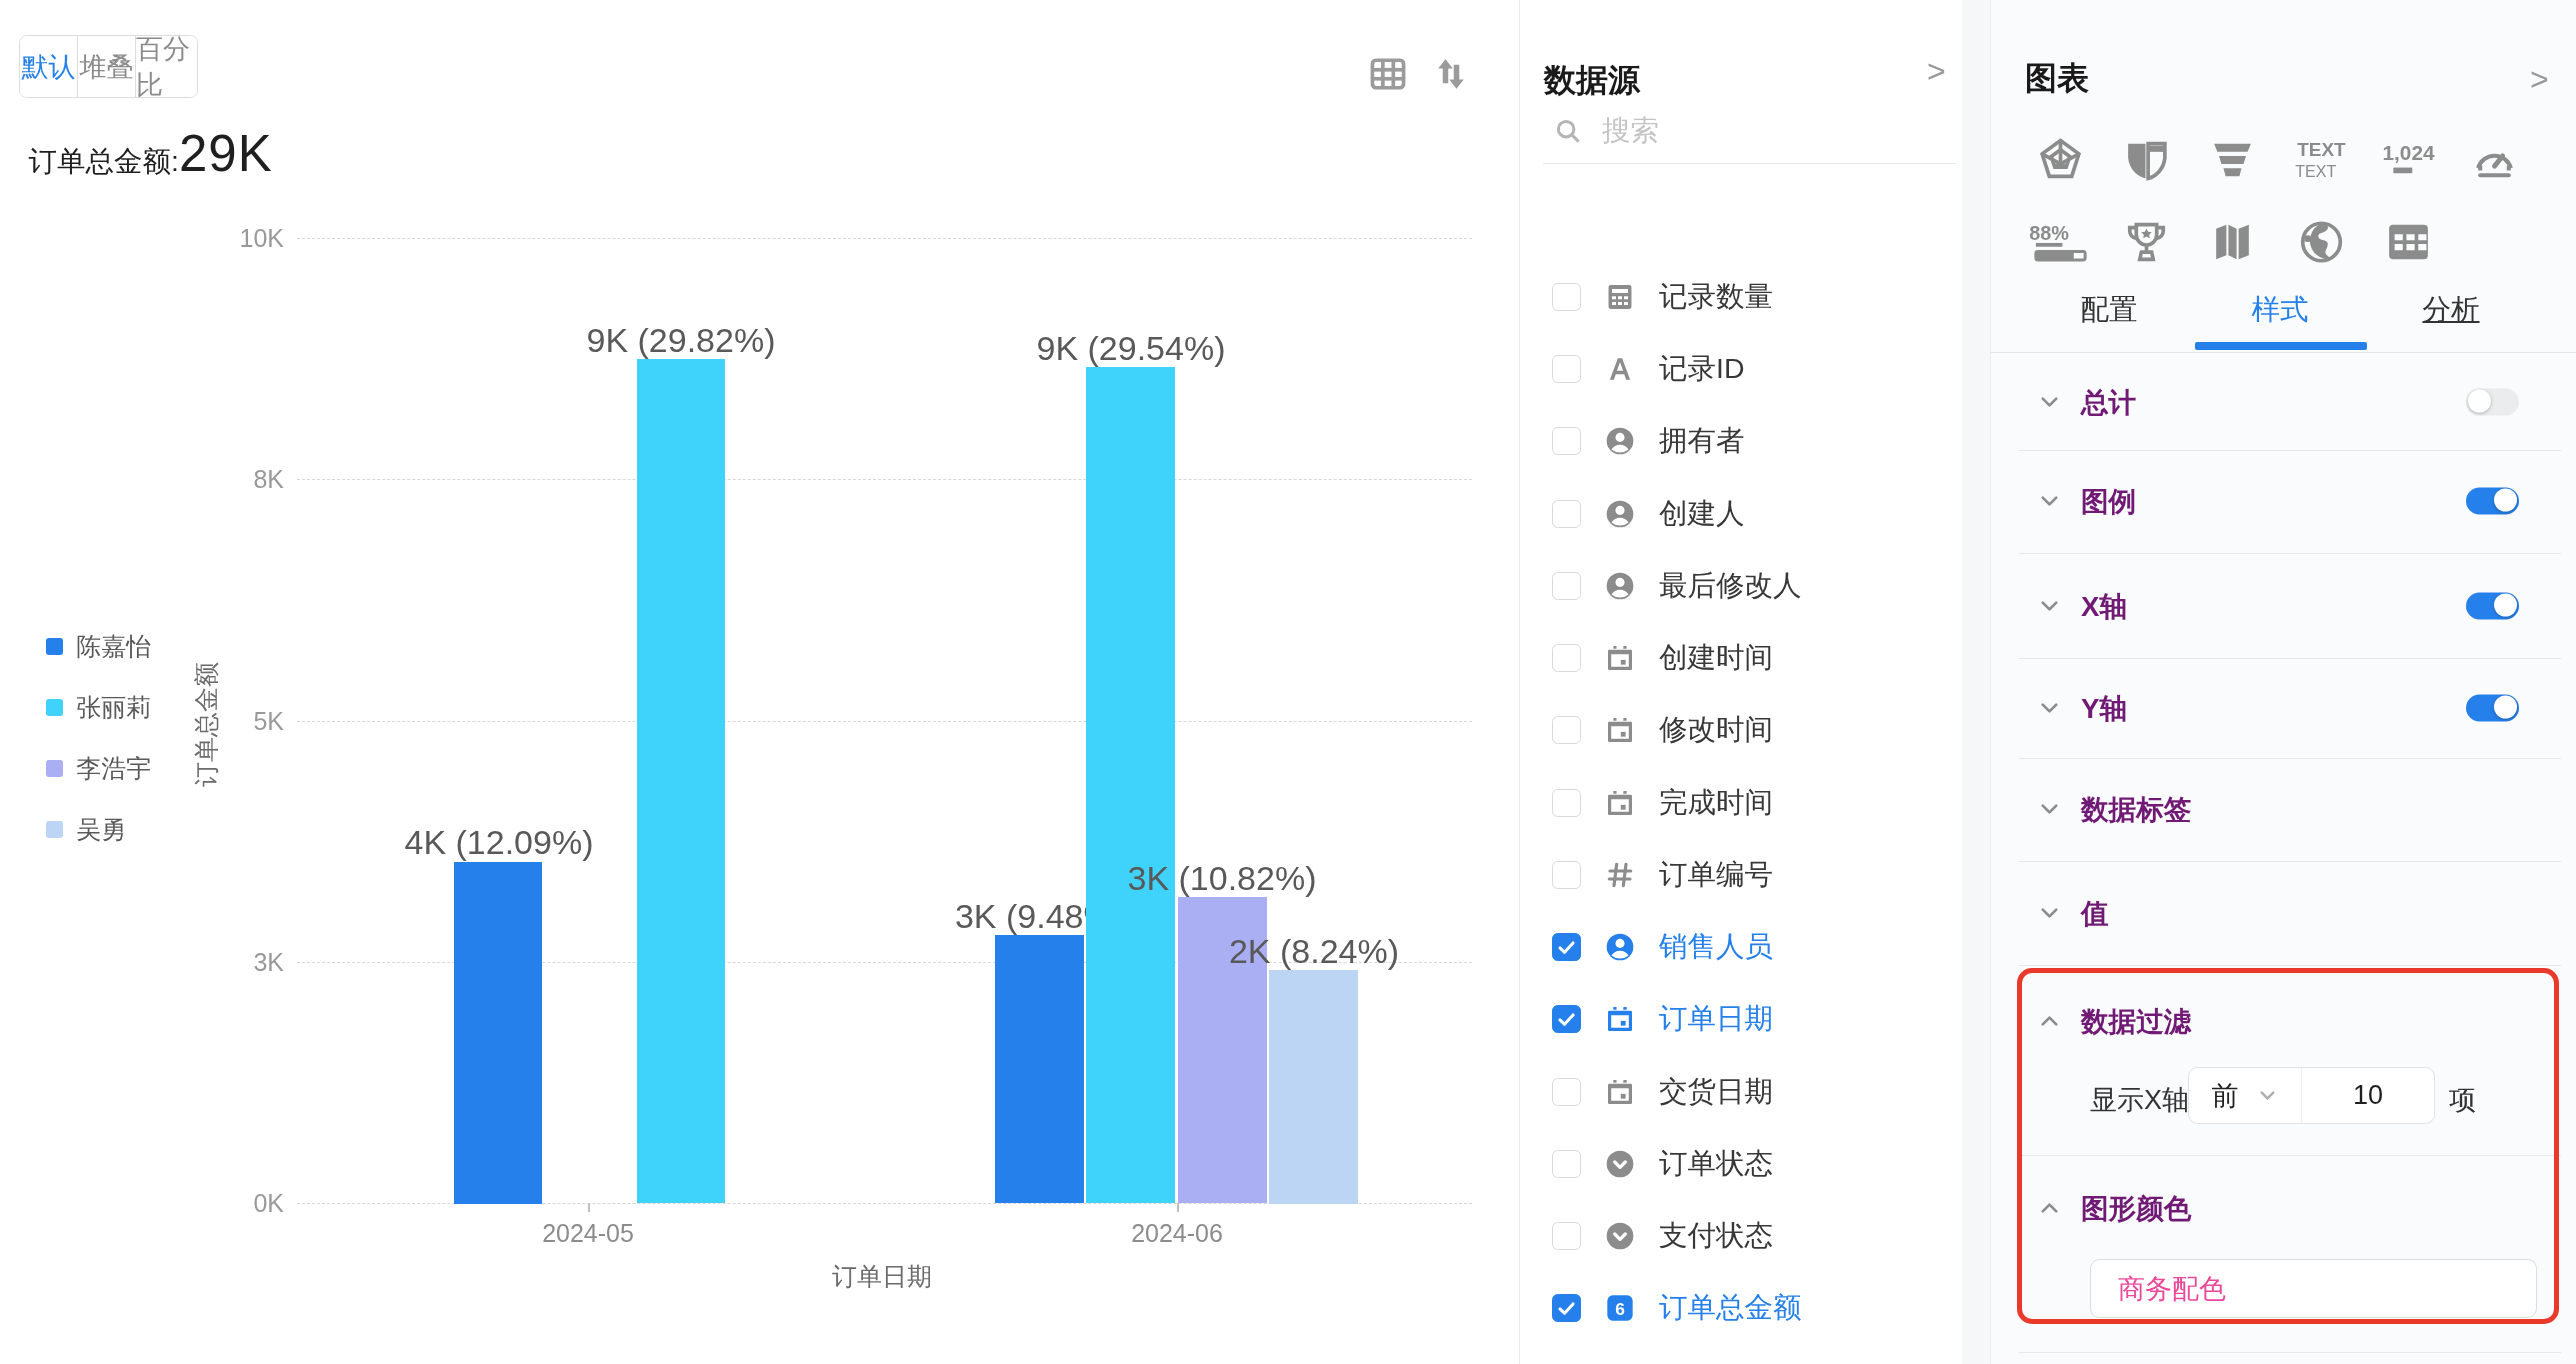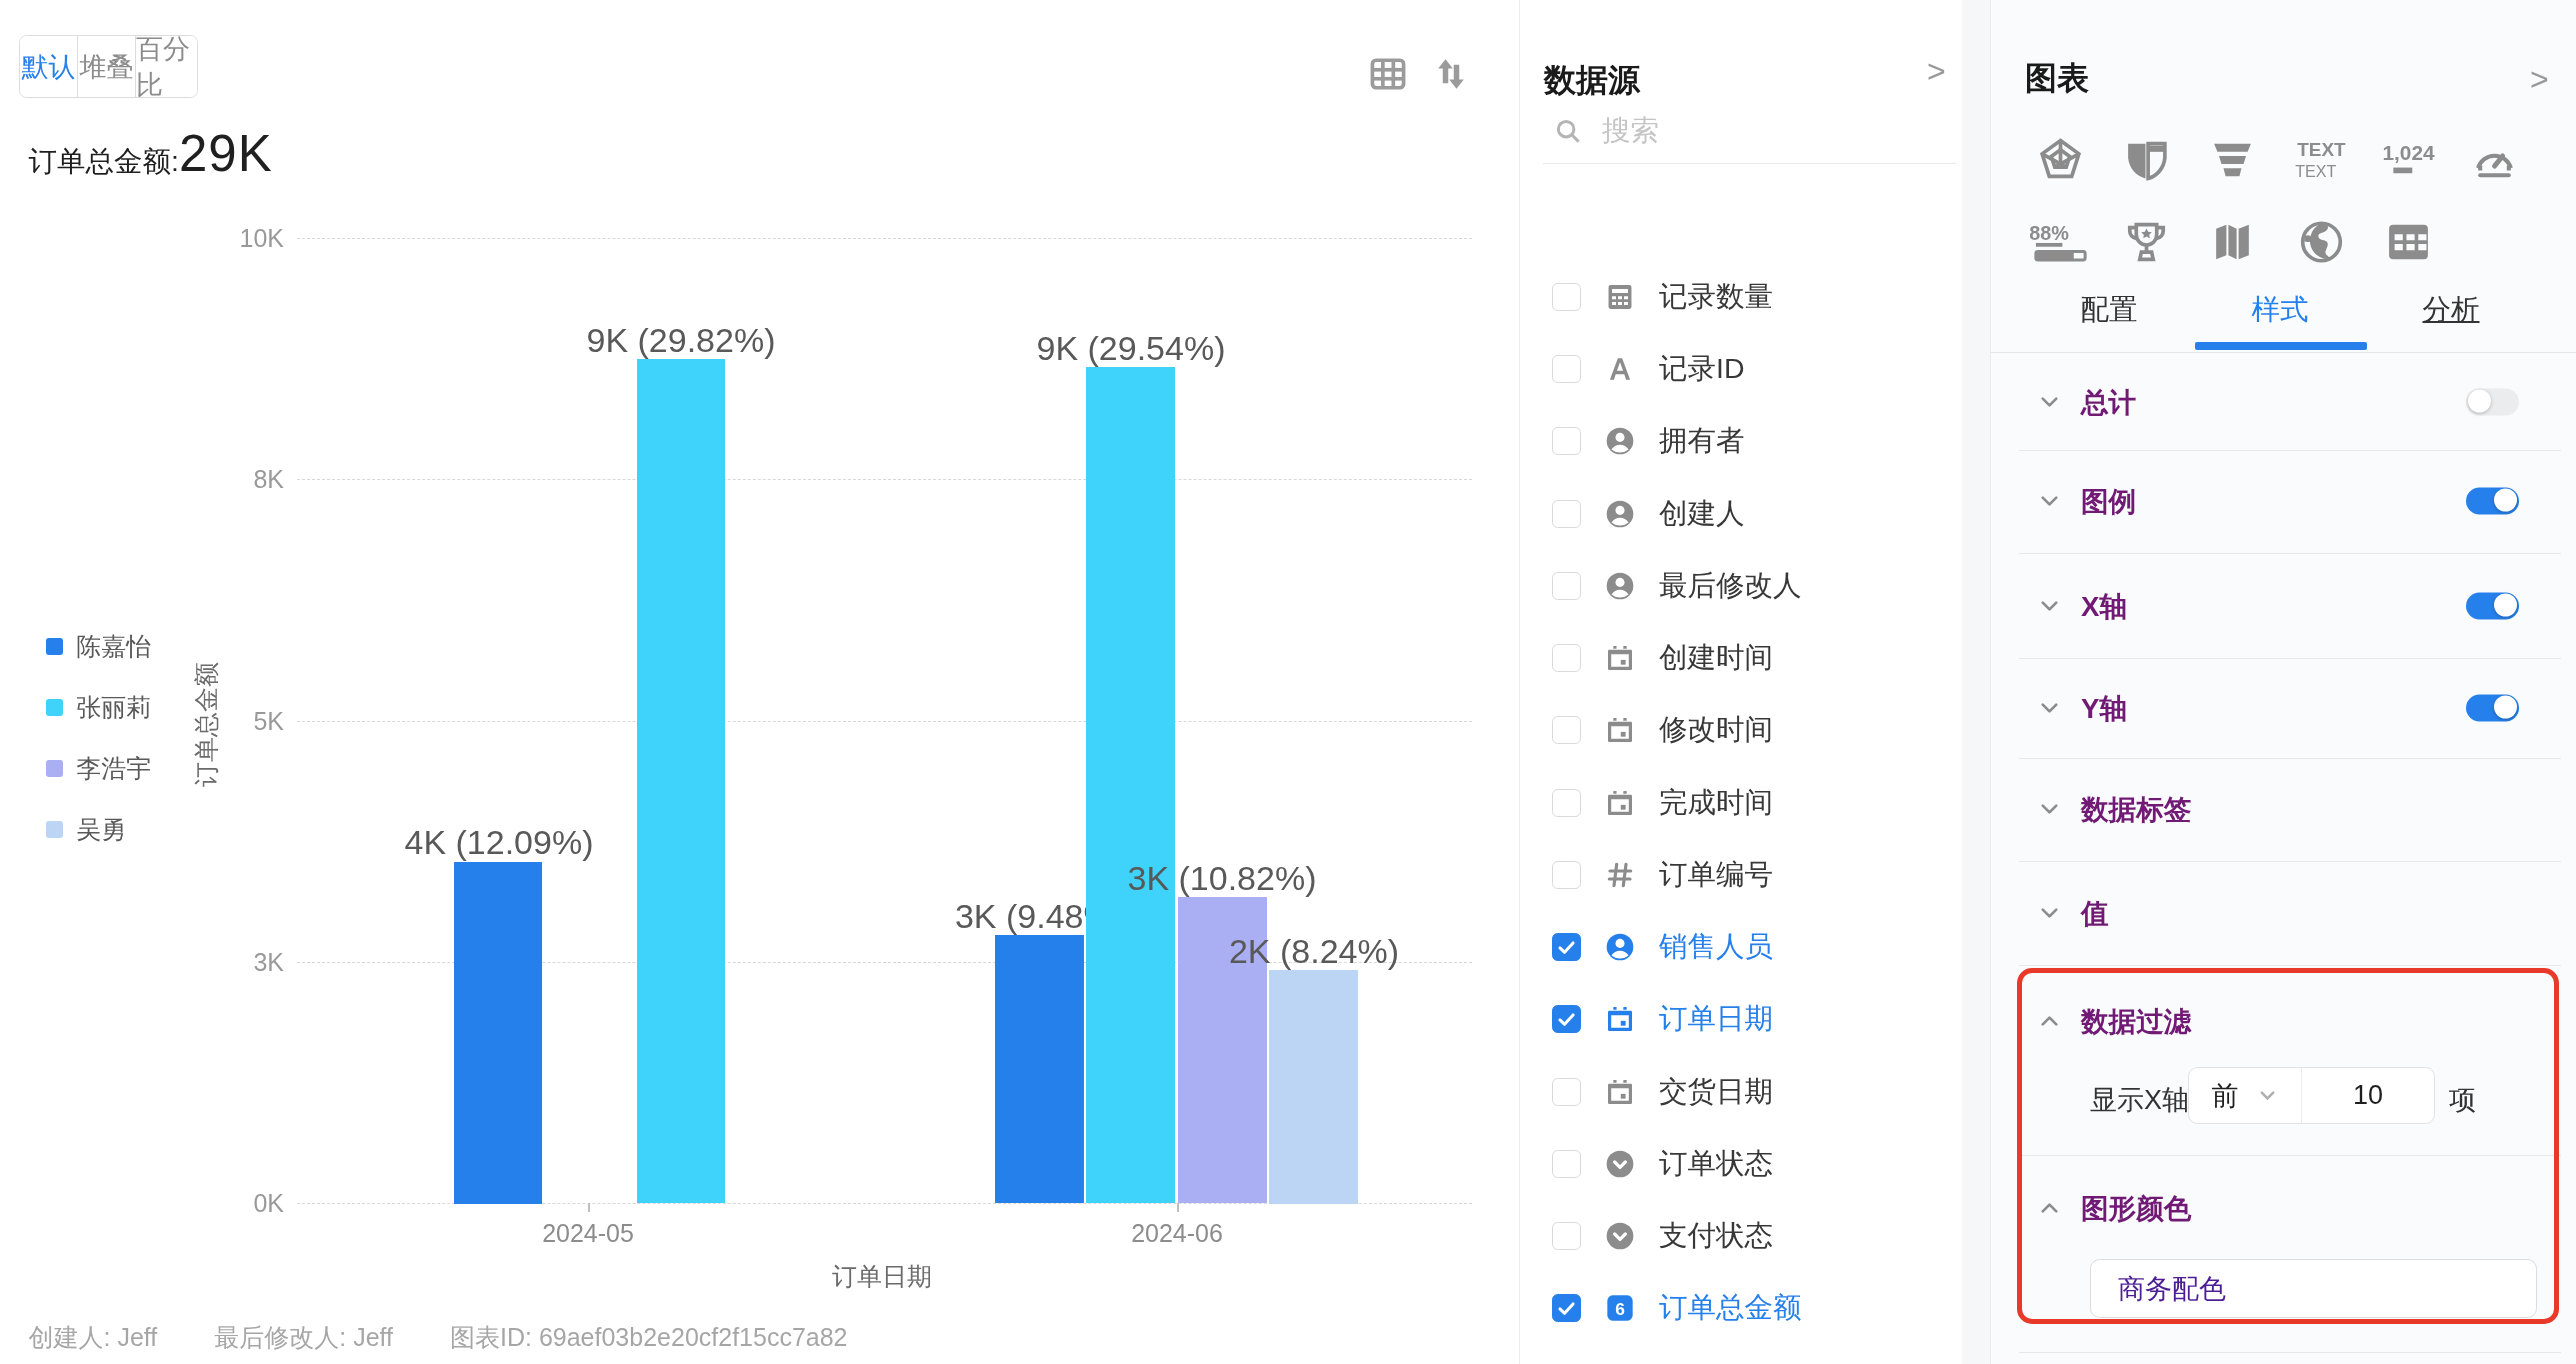"商务配色" .palette-input { color: #4c1d95 -> #ec4899 }
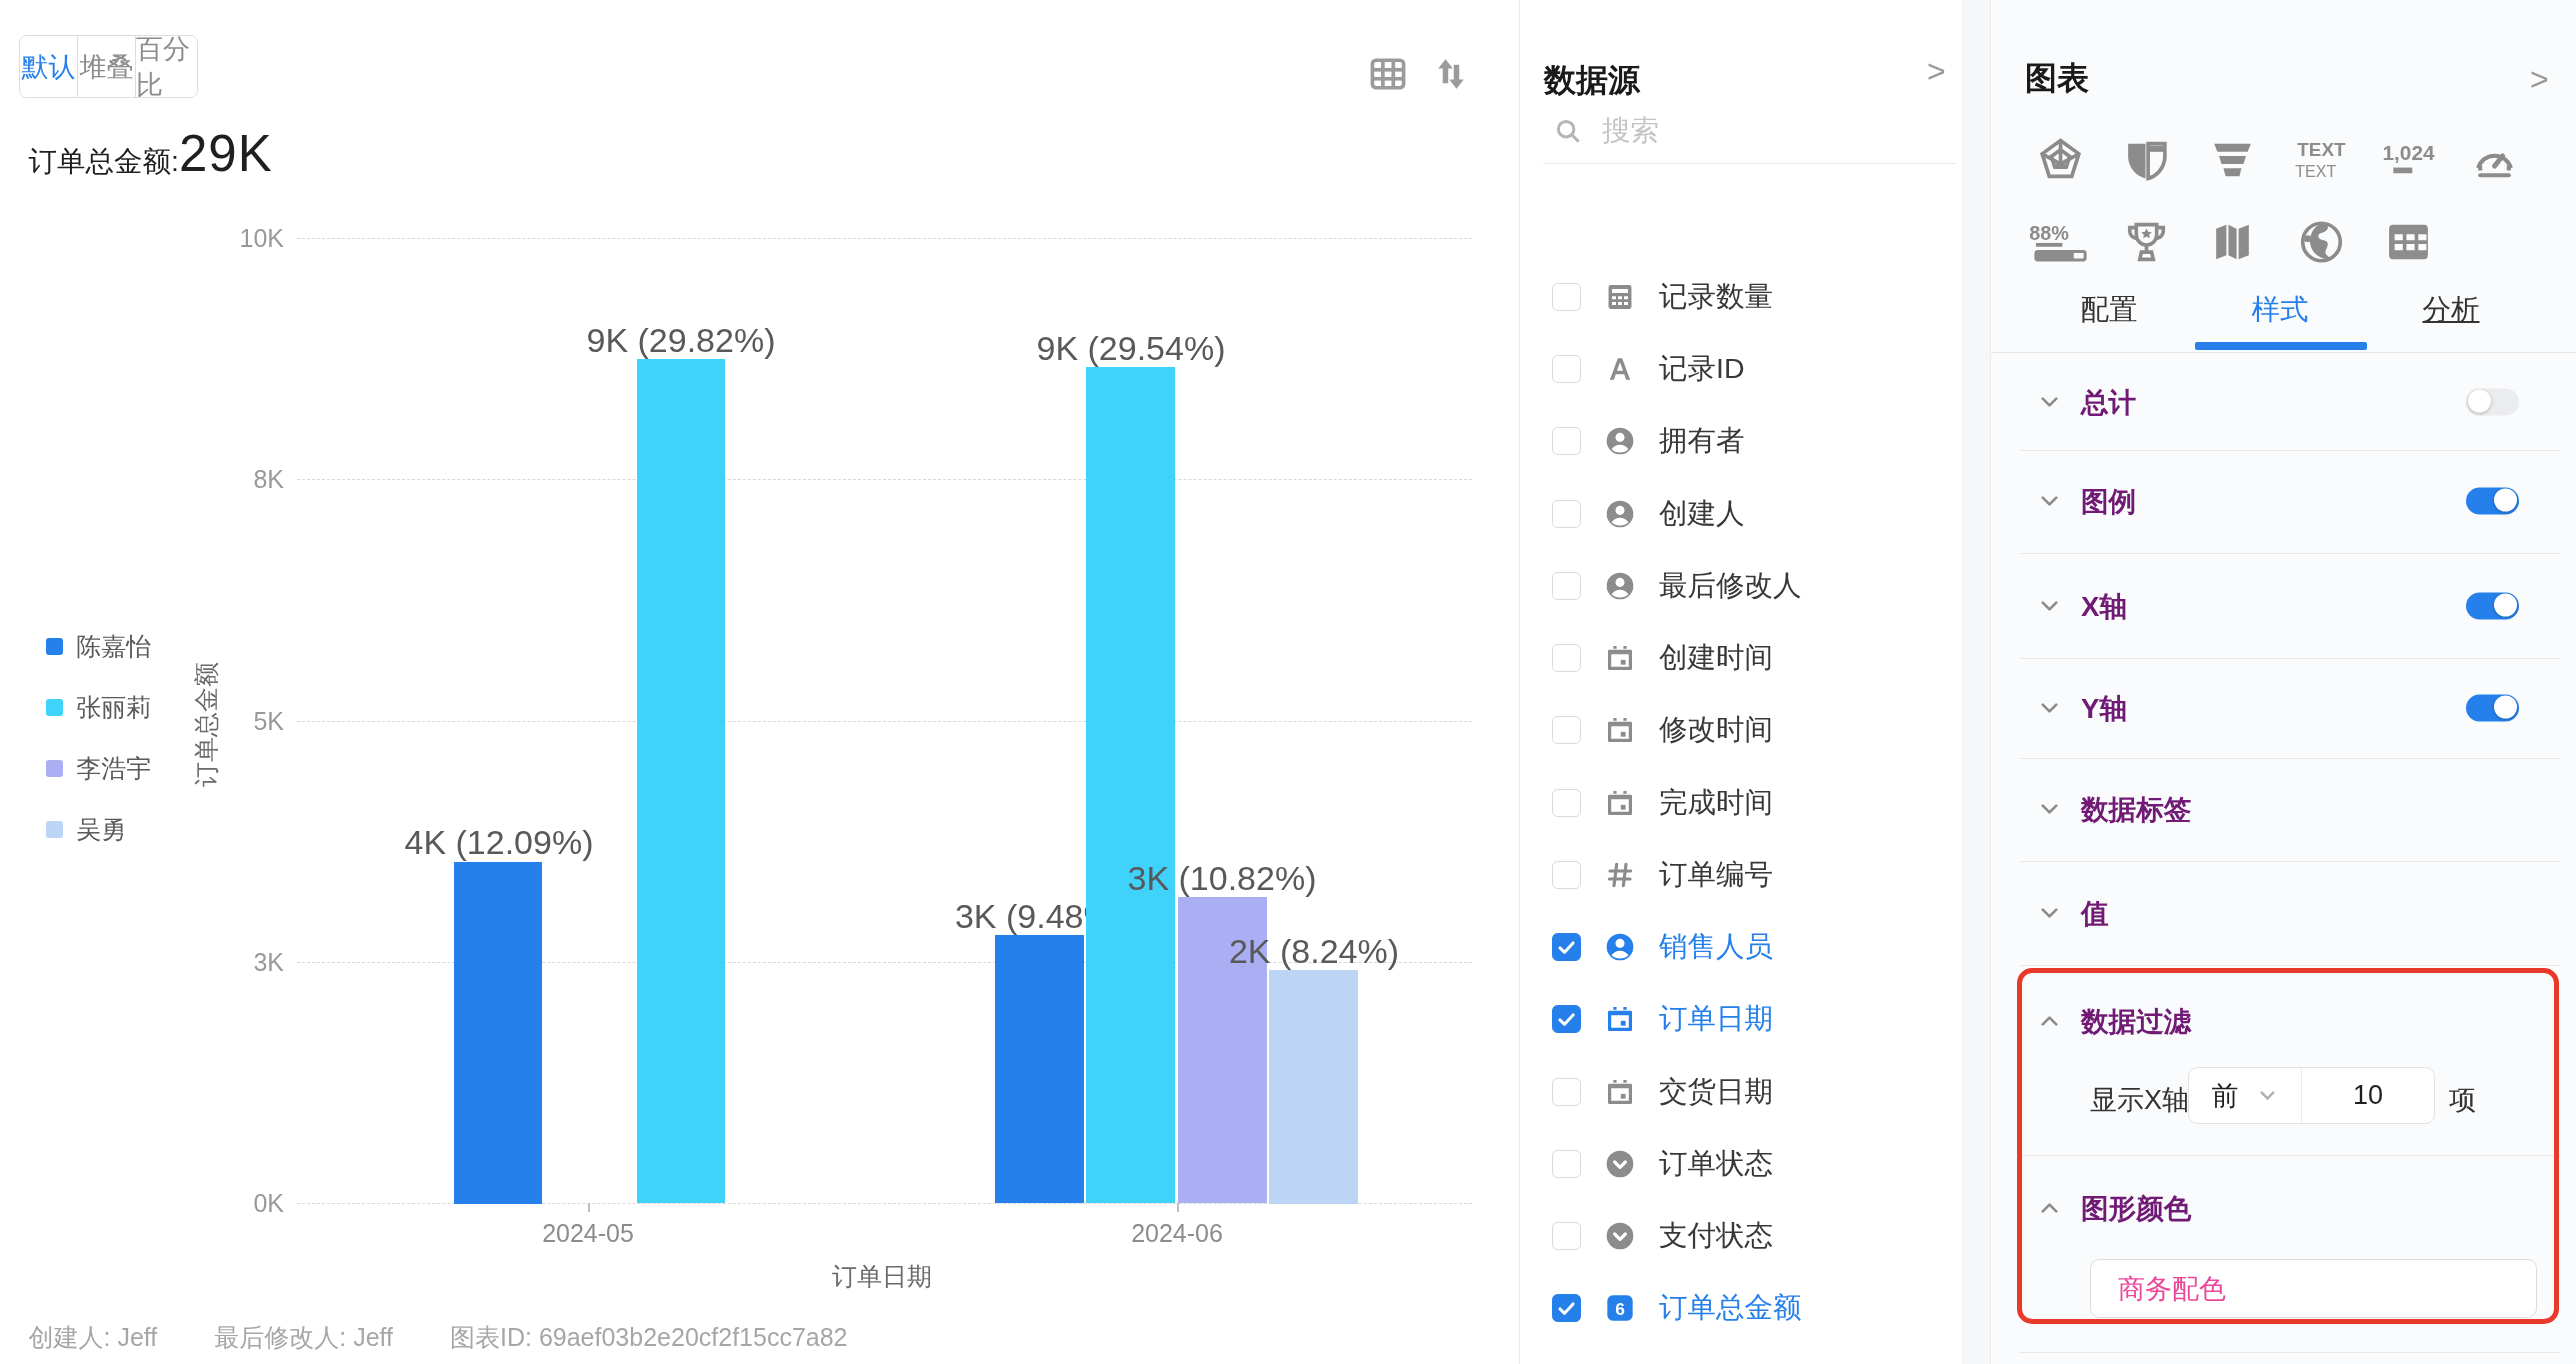"创建人: Jeff" div.abs { html: <div> <span>创建人: Jeff</span> <span>最后修改人: Jeff</span> <span>图表ID: 69aef03b2e20cf2f15cc7a82</span> </div> -> none }
